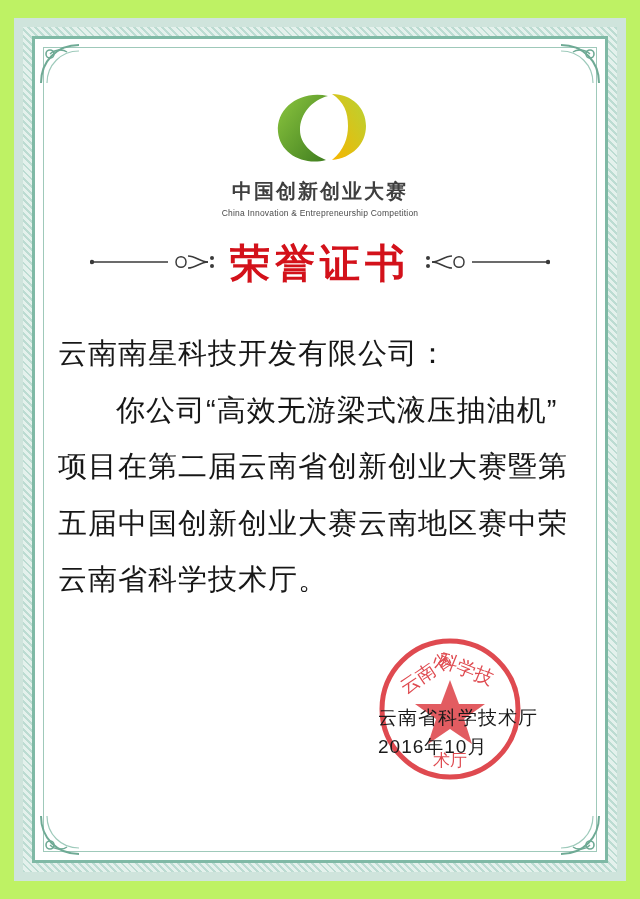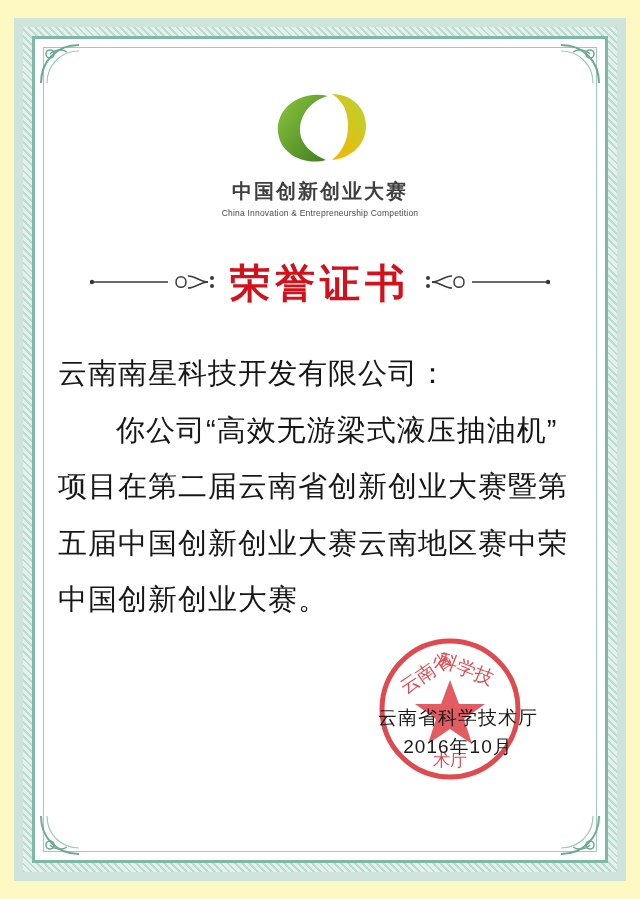"中国创新创业大赛" .certificate { background: #fef9c3 -> #bef264 }
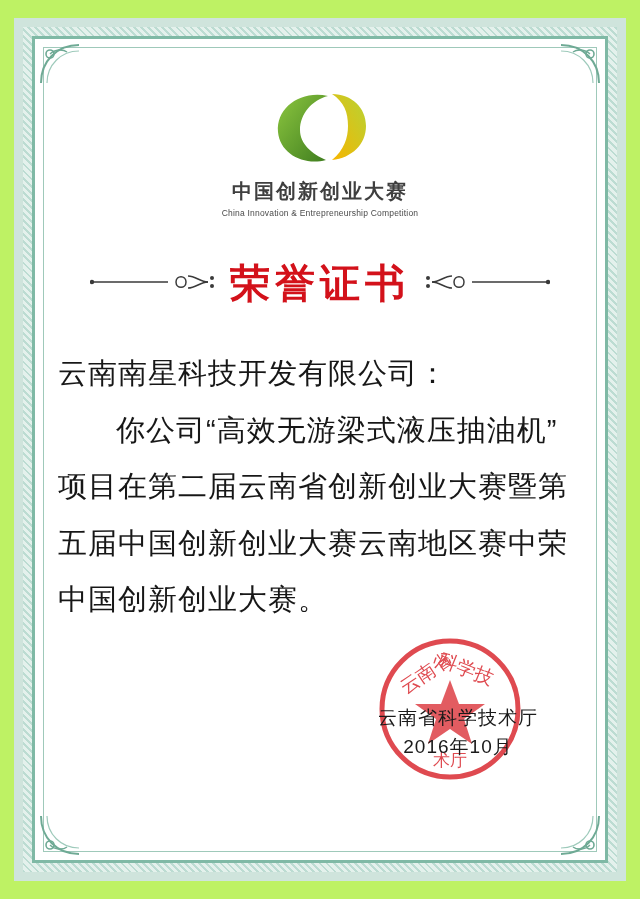"荣誉证书" .title-row { margin-top: 38px -> 18px }
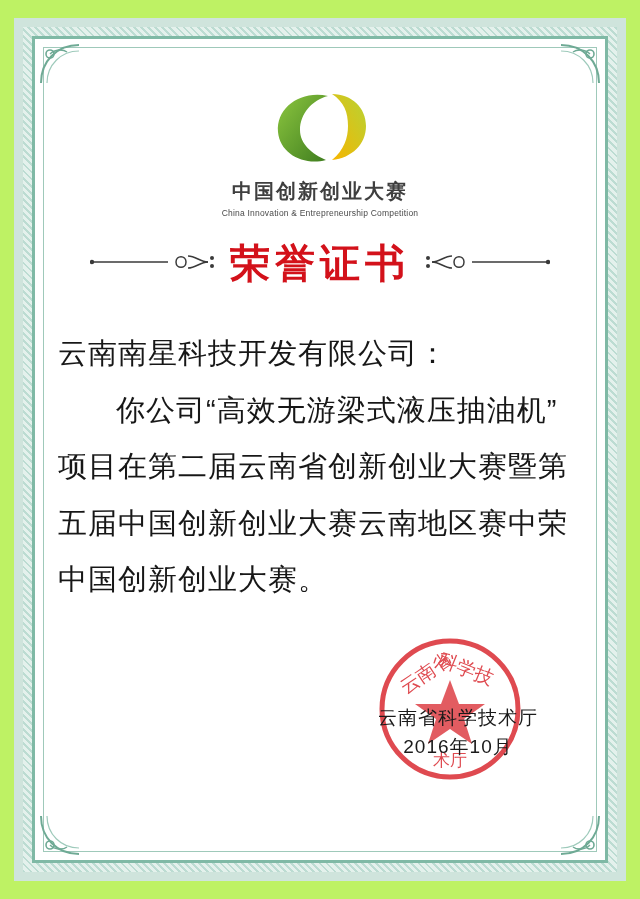"中国创新创业大赛。" div.body-line { text: 中国创新创业大赛 -> 云南省科学技术厅 }
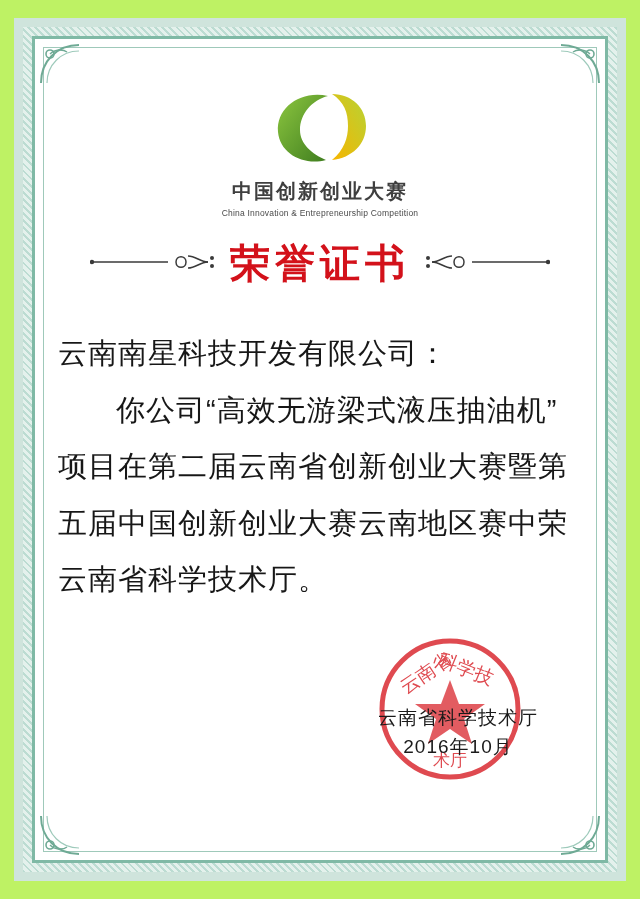"云南省科学技术厅" .signature { text-align: center -> none }
